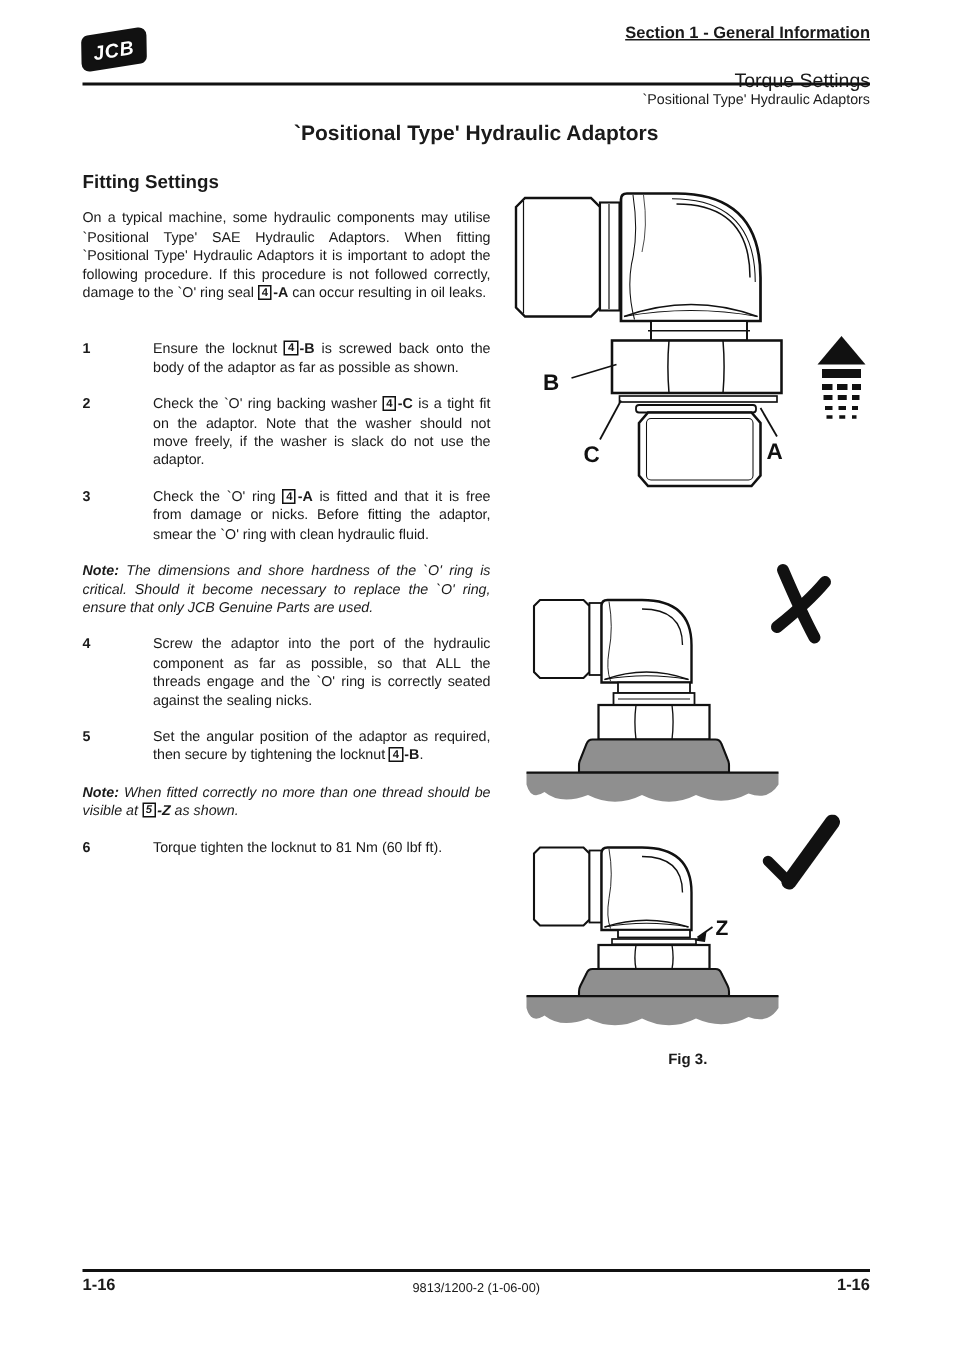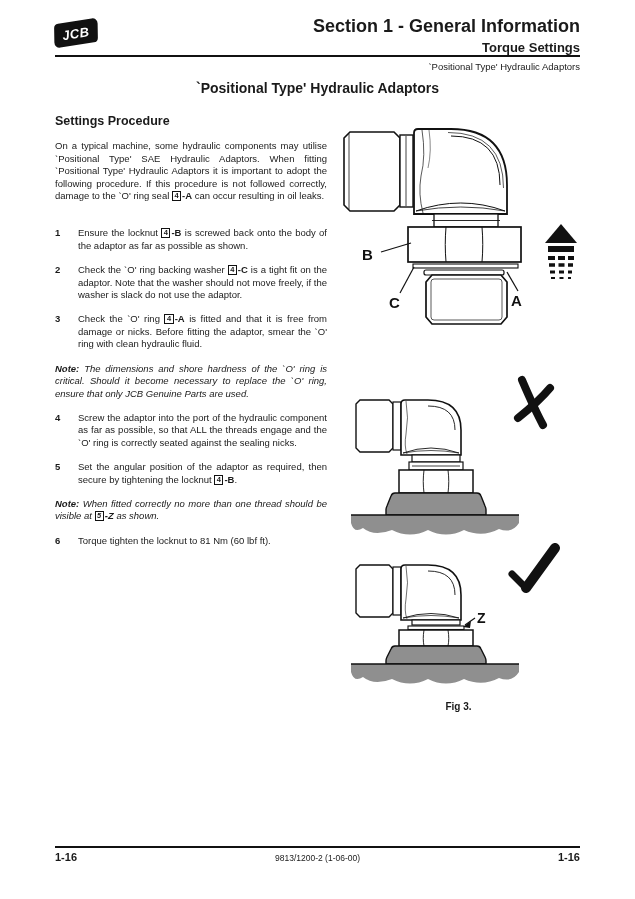"Section 1 - General Information" .hdr-line1 { font-size: 18px -> 11px; text-decoration: none -> underline }
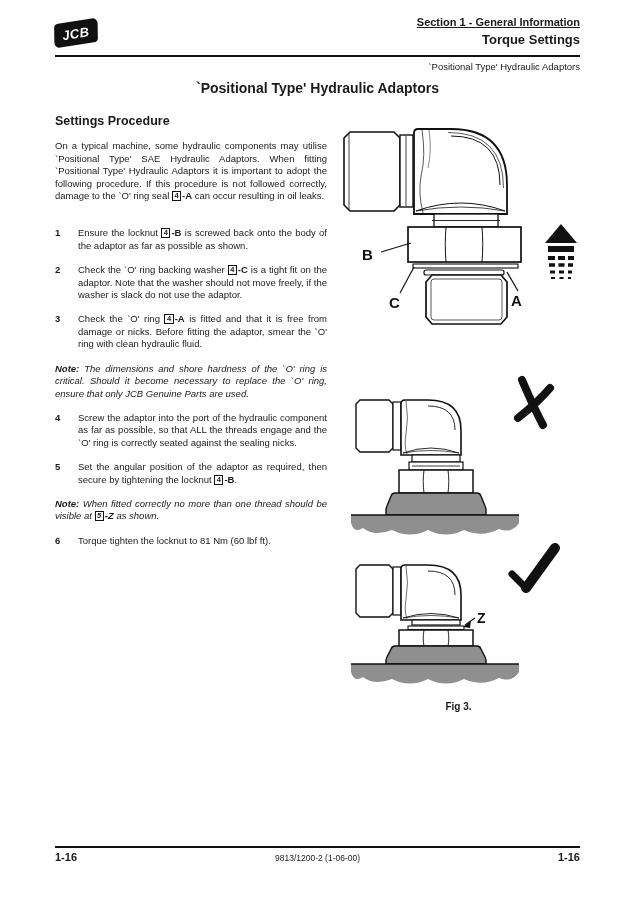"Torque Settings" .hdr-line2 { font-weight: bold -> normal; margin-top: 4px -> 18px }
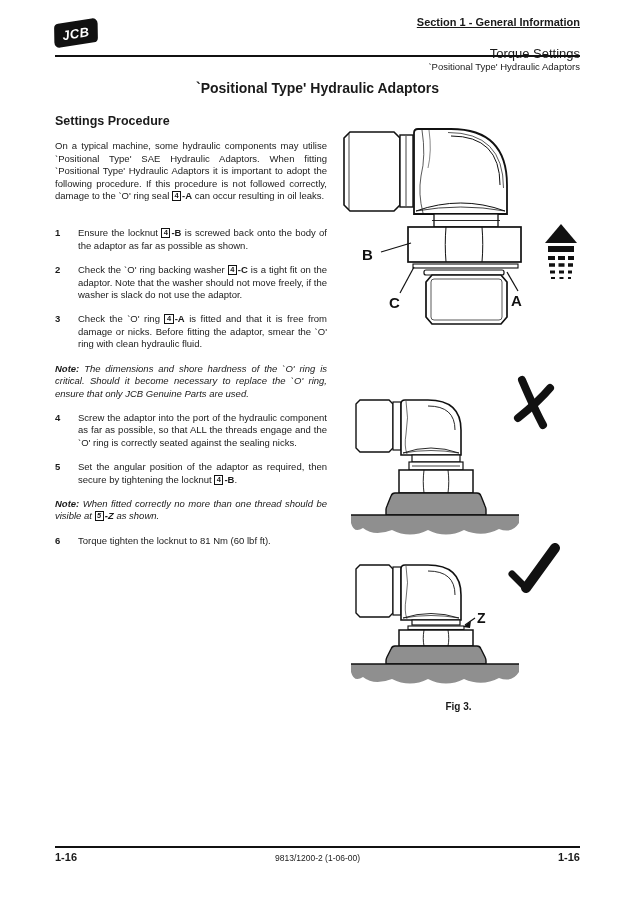"Settings Procedure" h2 { text: Settings Procedure -> Fitting Settings }
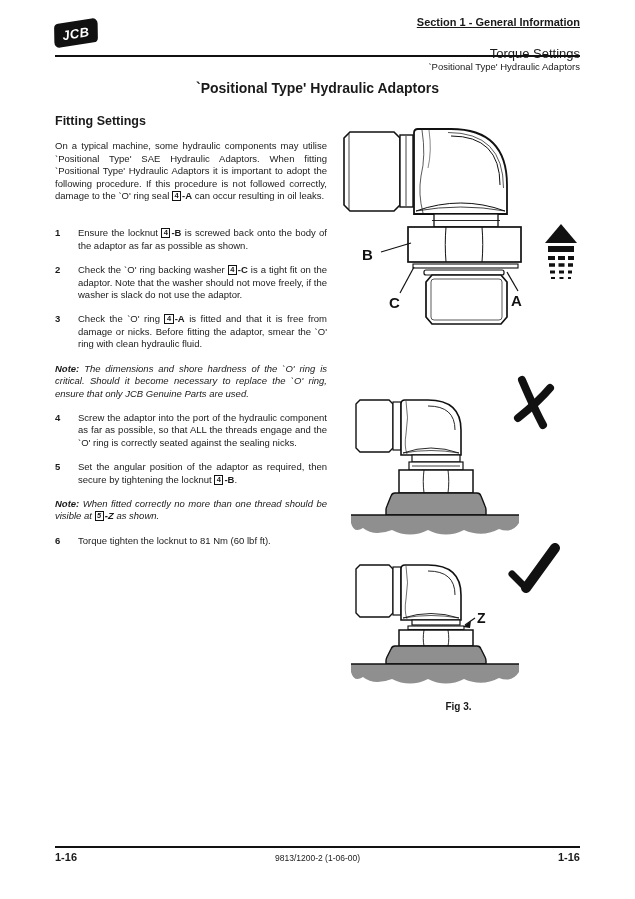"Ensure the locknut 4 -B" .step-text { margin-left: none -> 24px }
